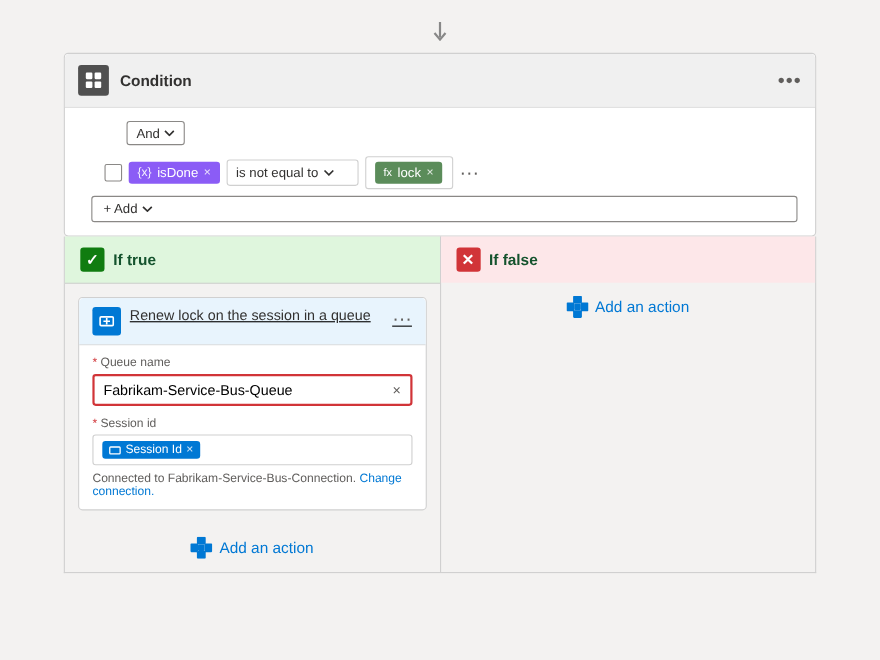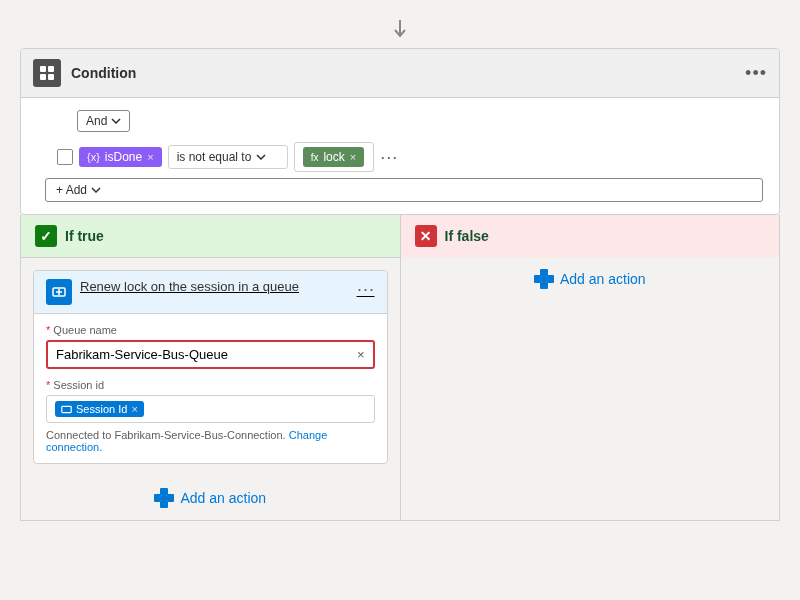"Condition" .canvas { width: 760px -> 684px }
